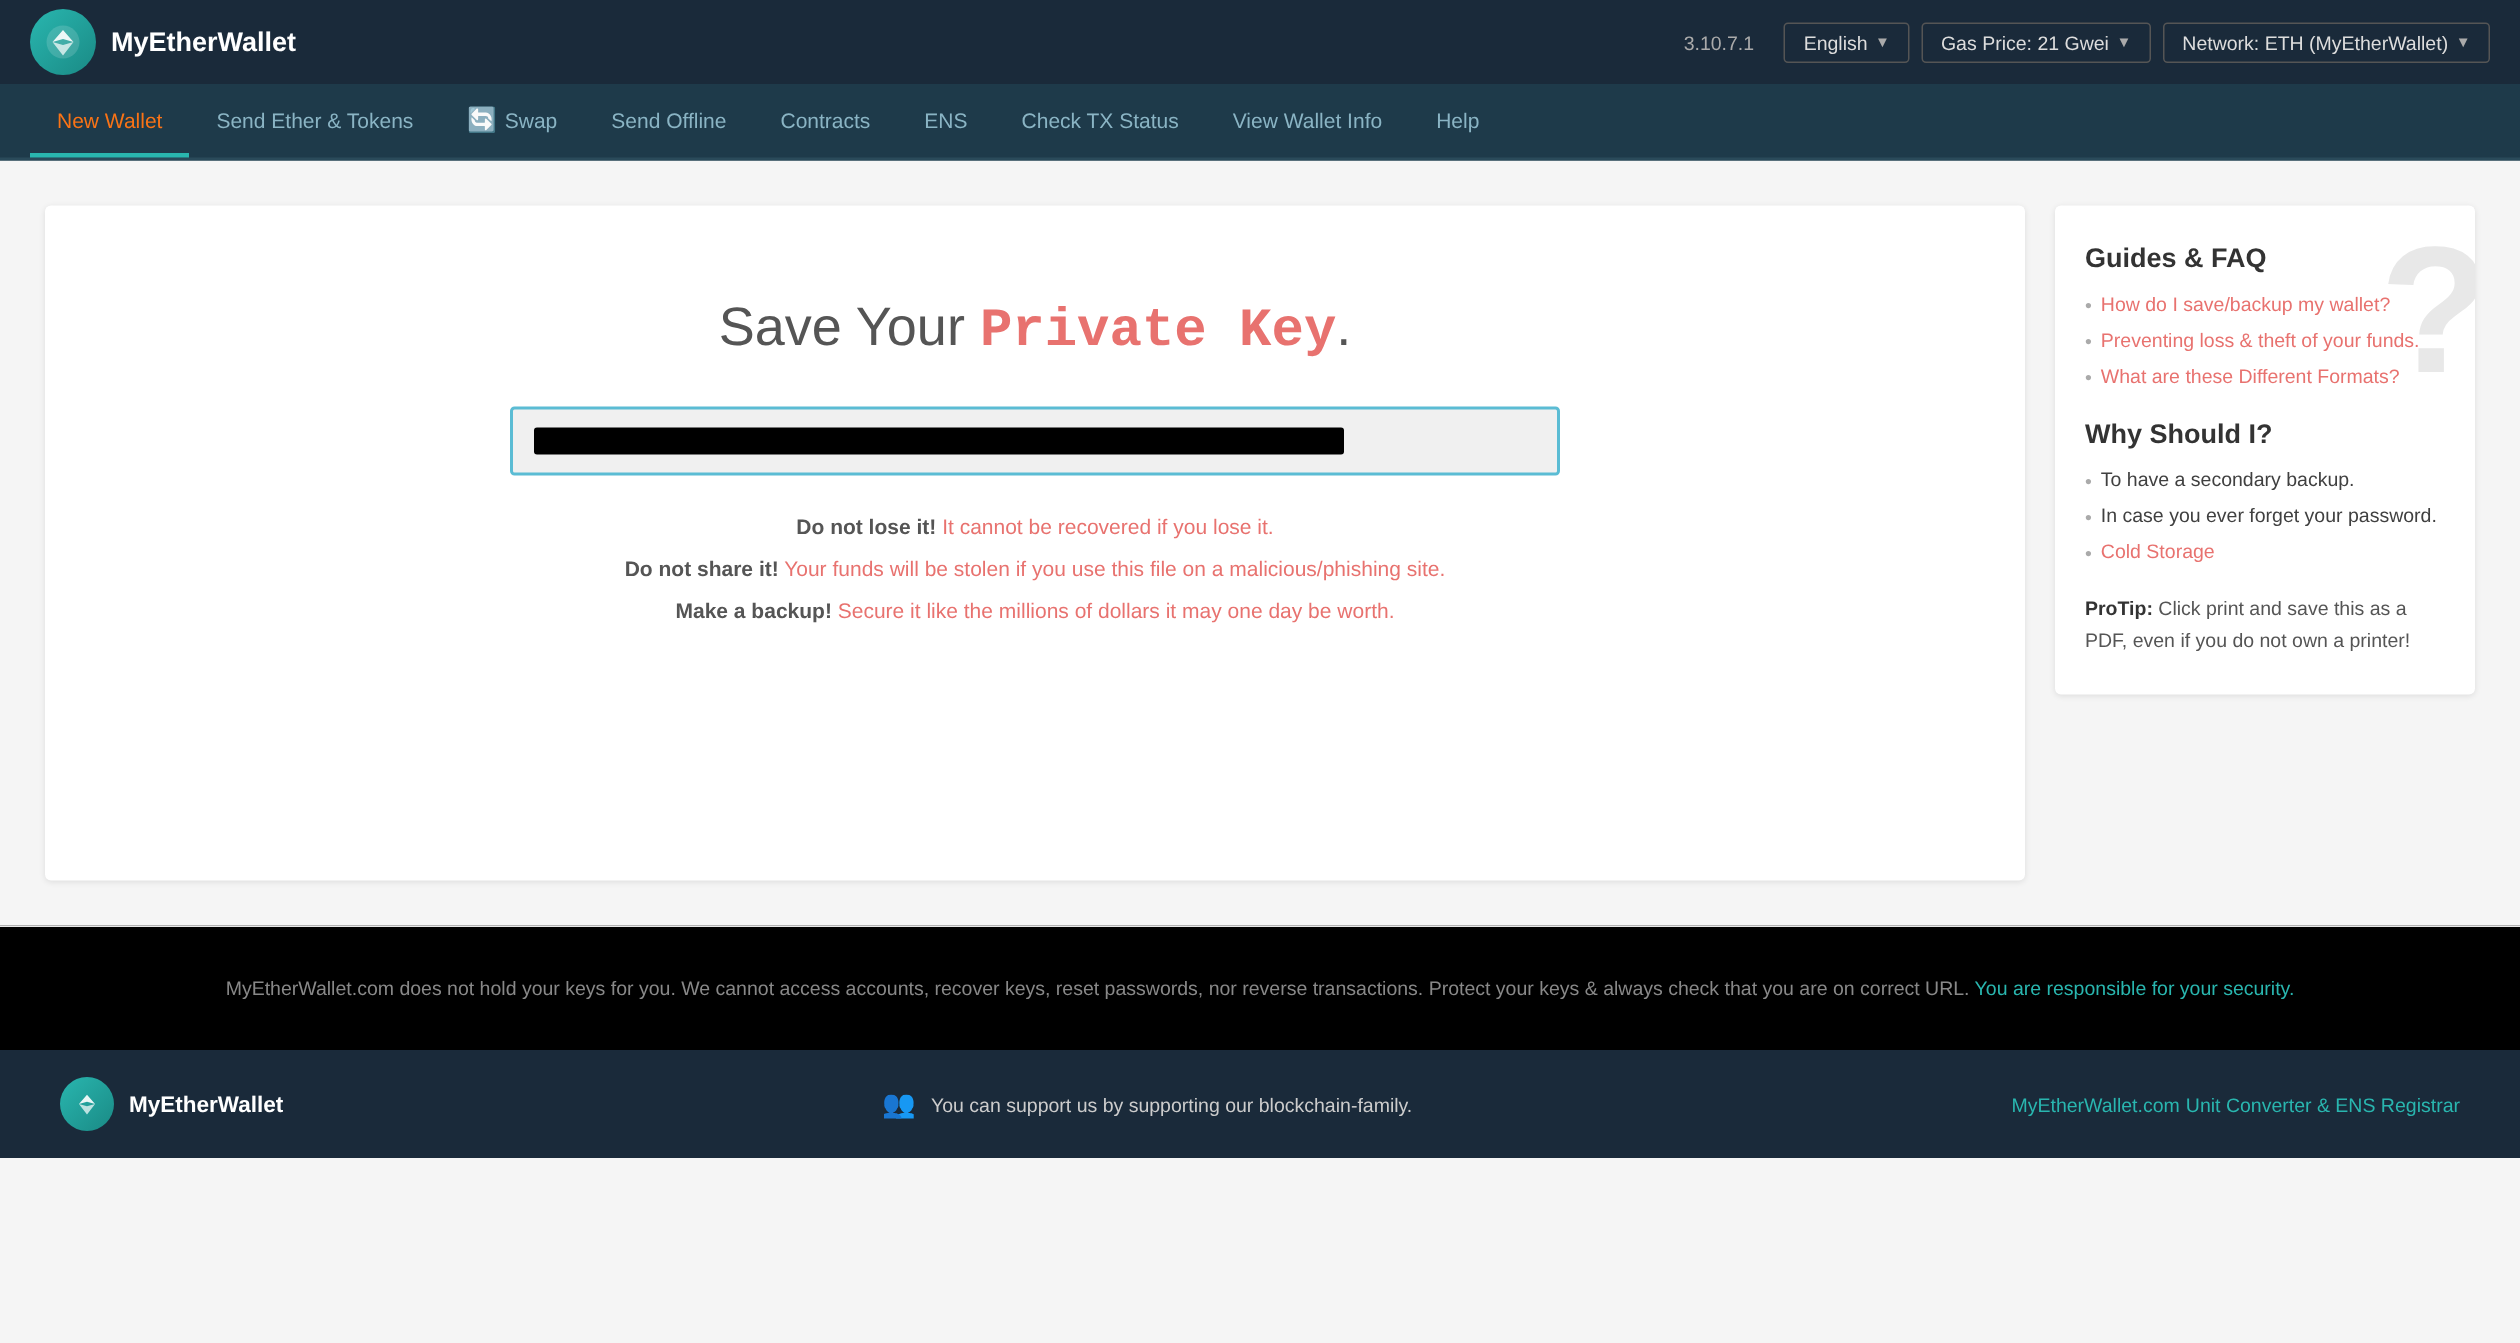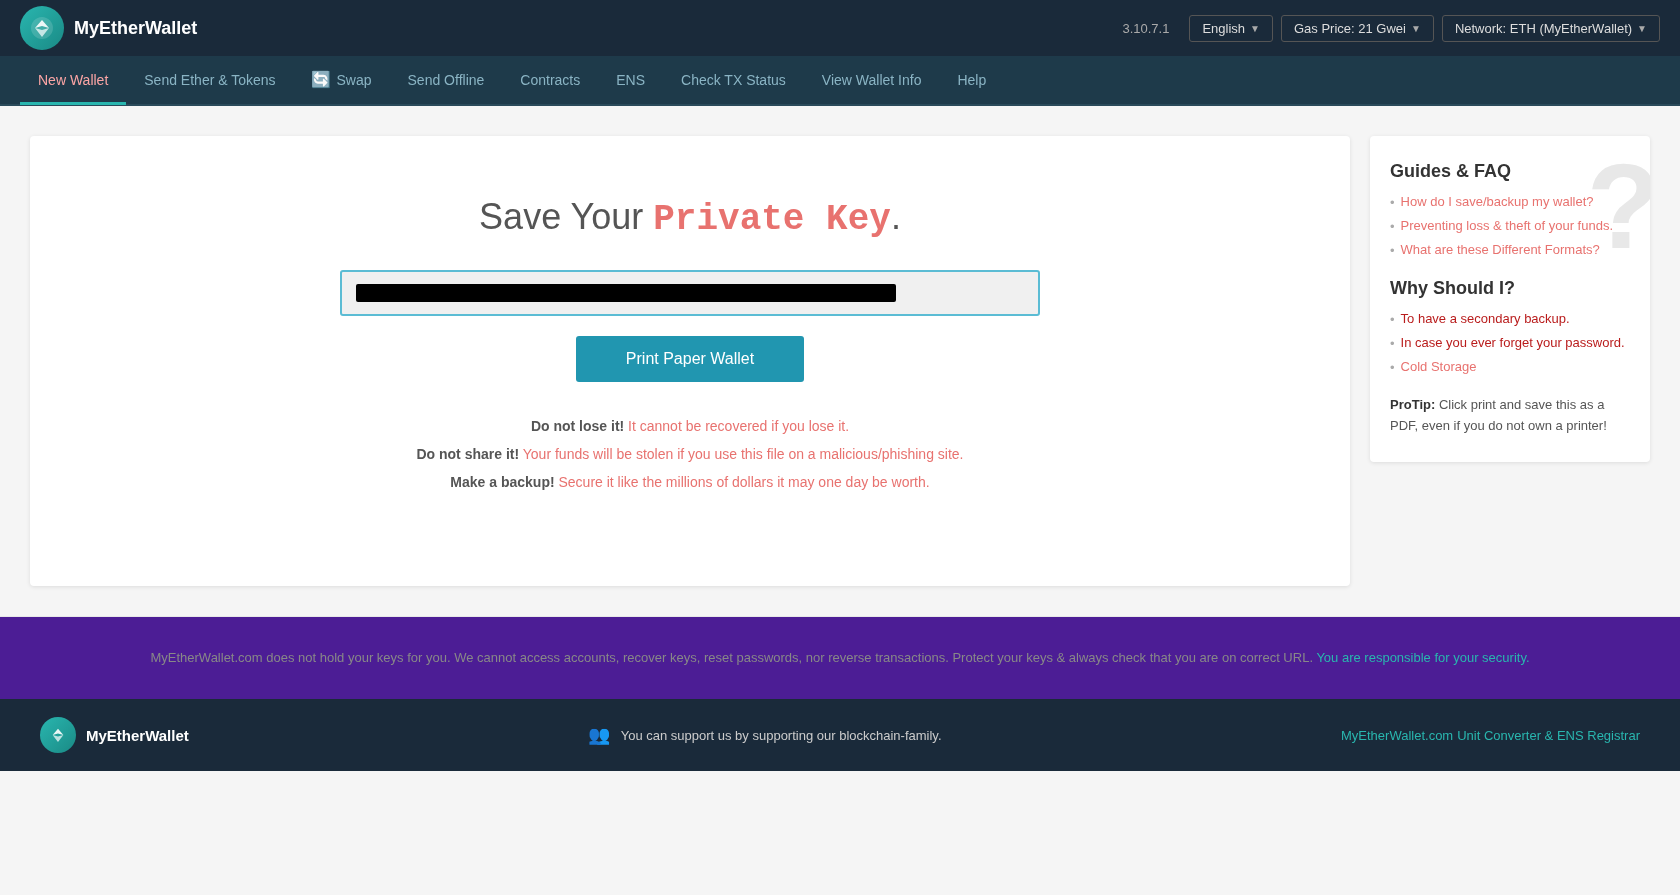"New Wallet" .nav-item.active { color: #fca5a5 -> #f97316 }
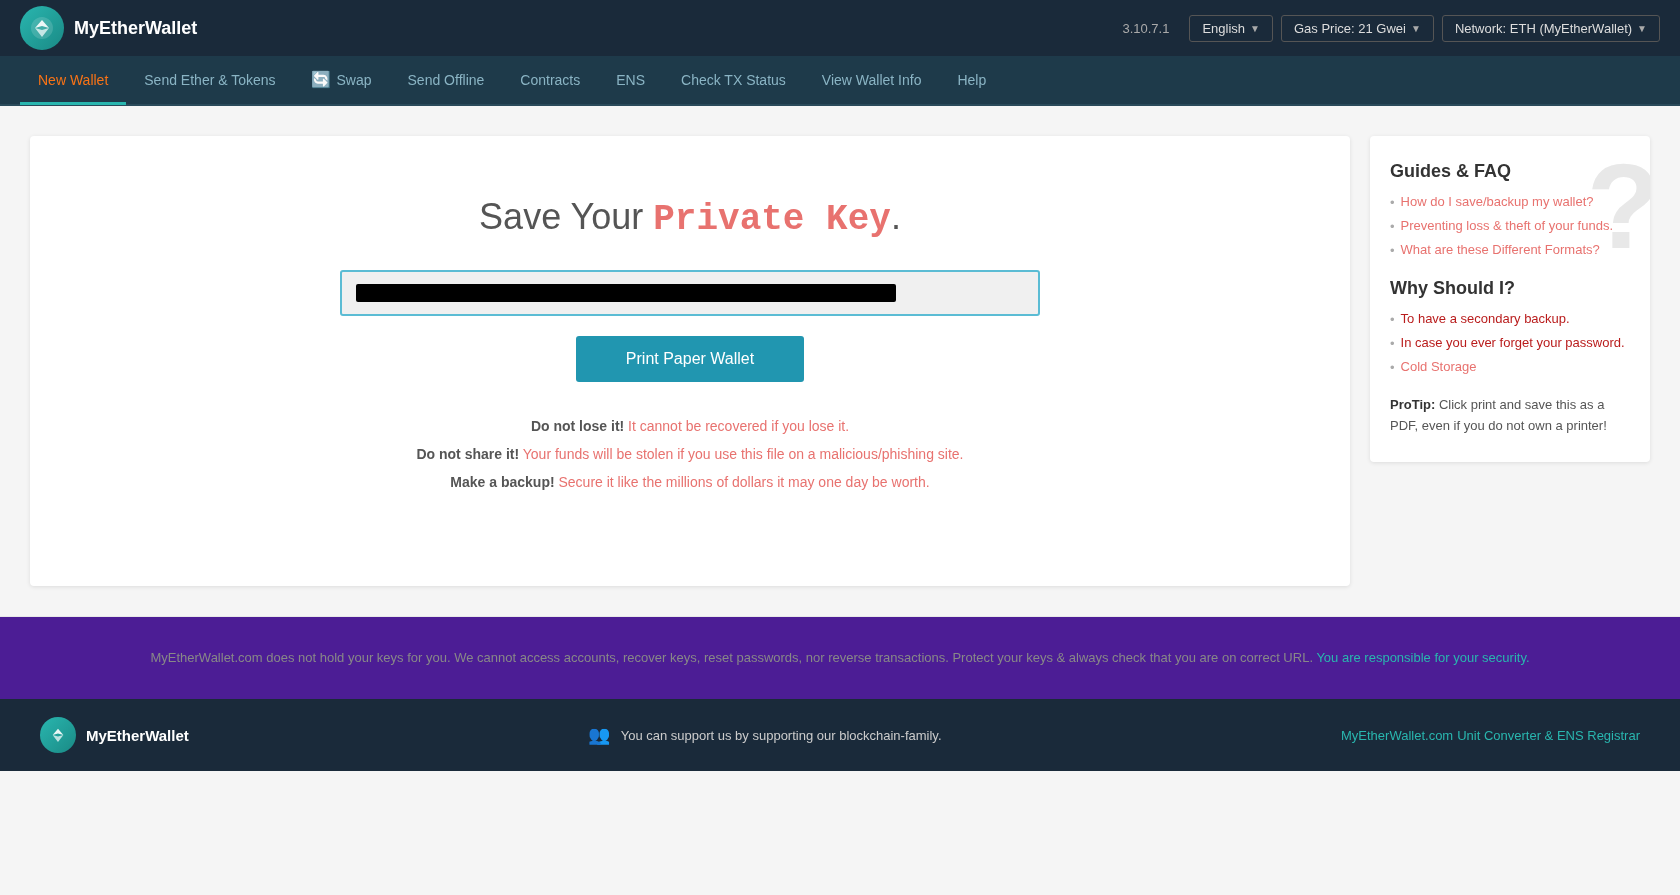"To have a secondary backup." .sidebar-text { color: #b91c1c -> #404040 }
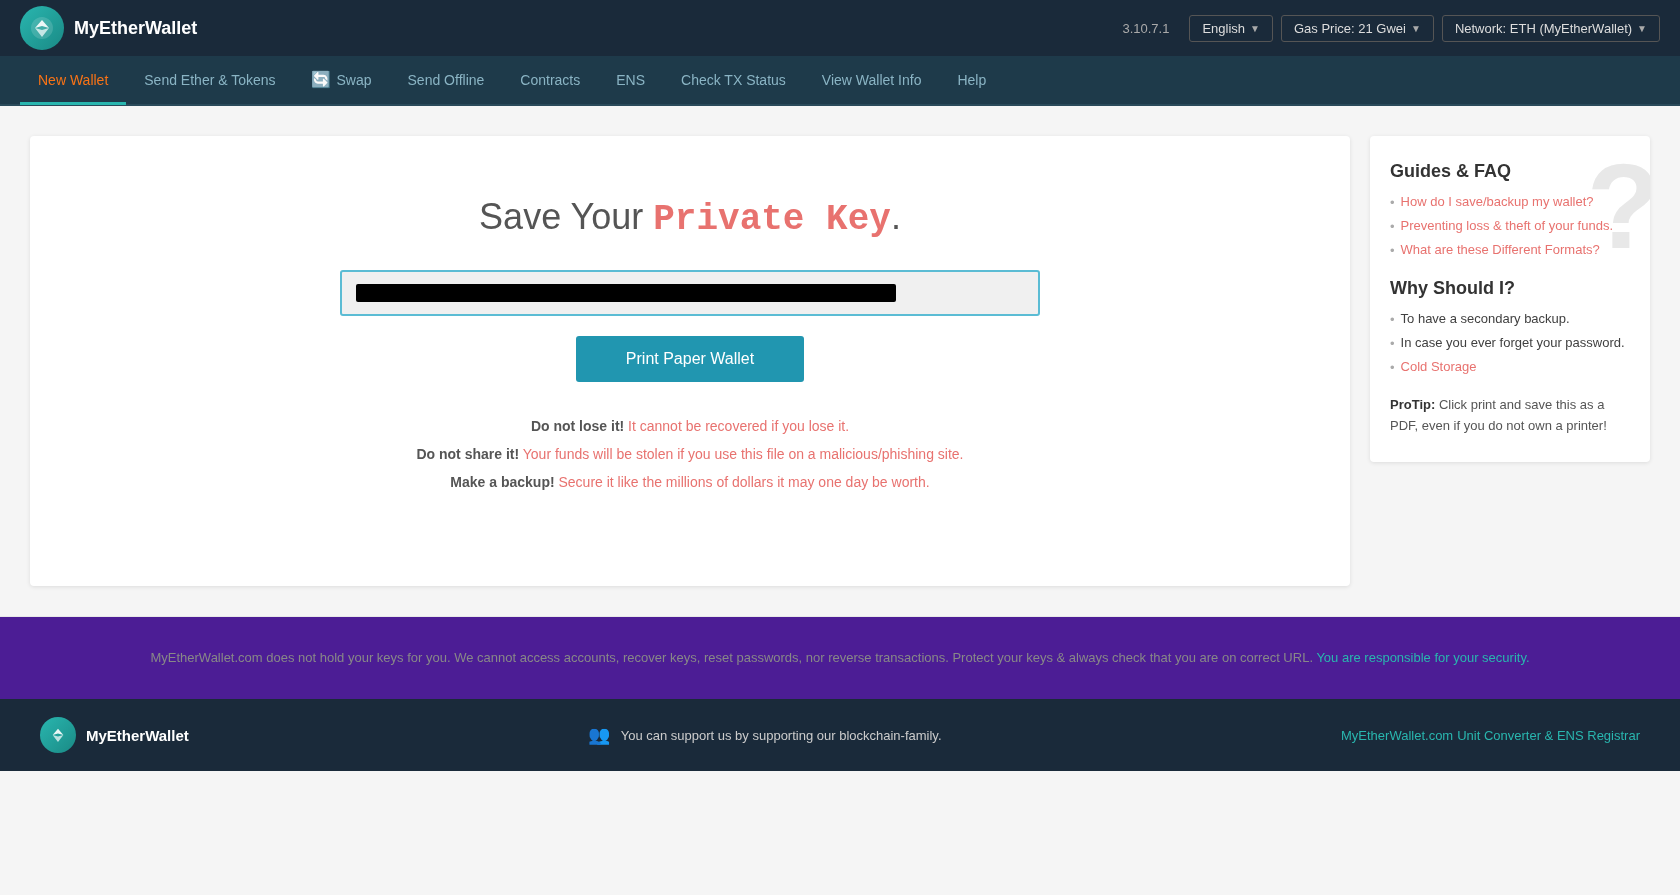"Print Paper Wallet" button.print-btn { html: <button> <span>Print Paper Wallet</span> </button> -> none }
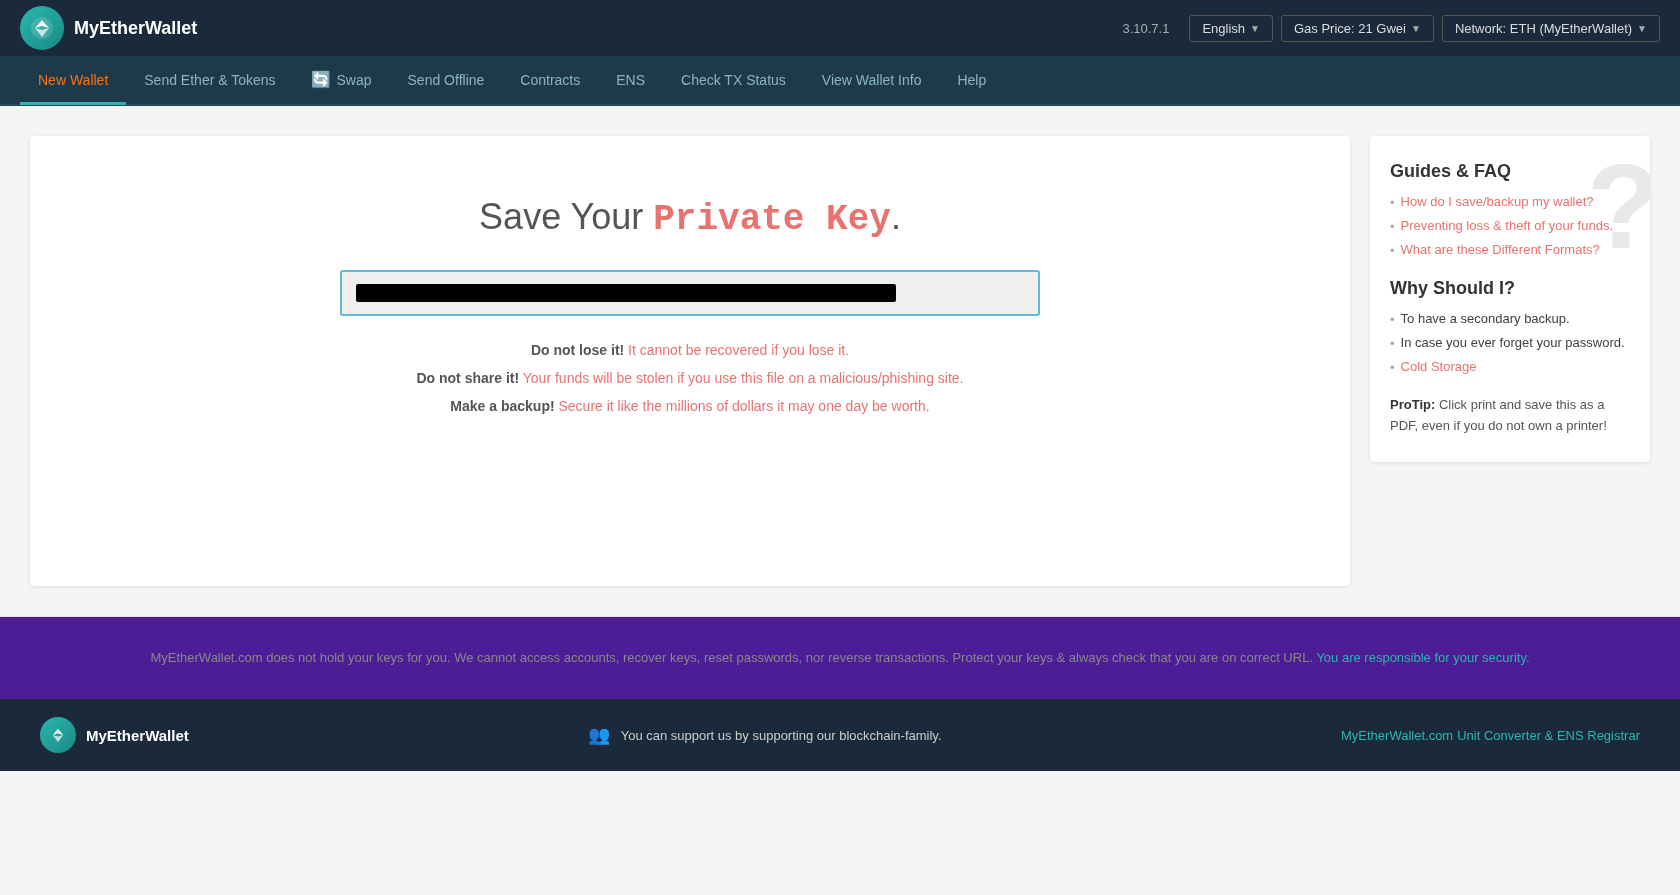"MyEtherWallet.com does not hold your" .footer-disclaimer { background: #4c1d95 -> #000000 }
